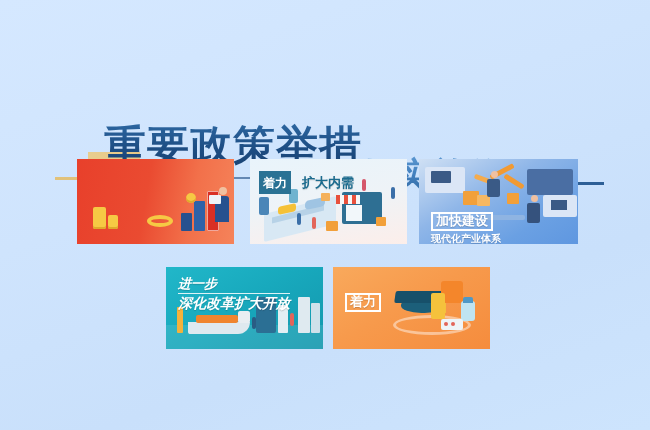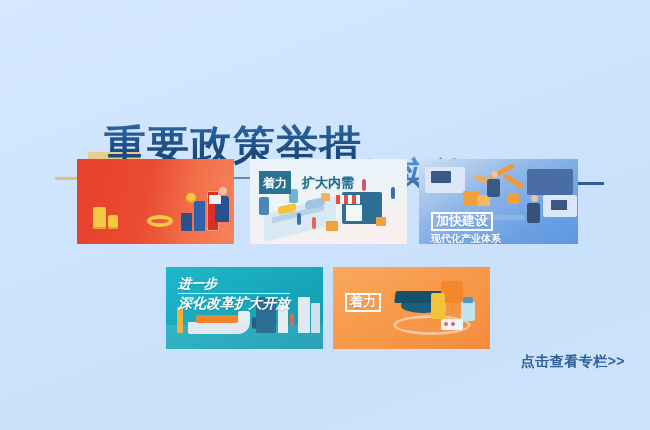"点击查看专栏>>" div.cta { html: <div>点击查看专栏&gt;&gt;</div> -> none }
